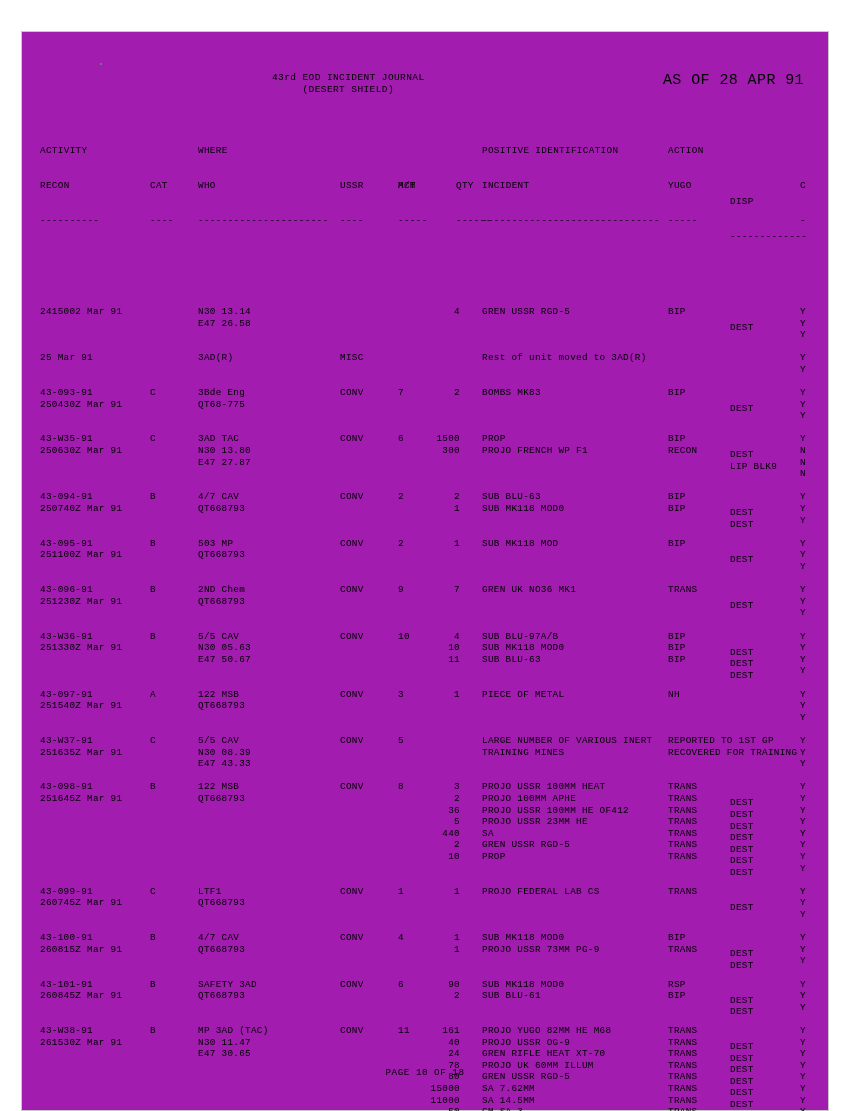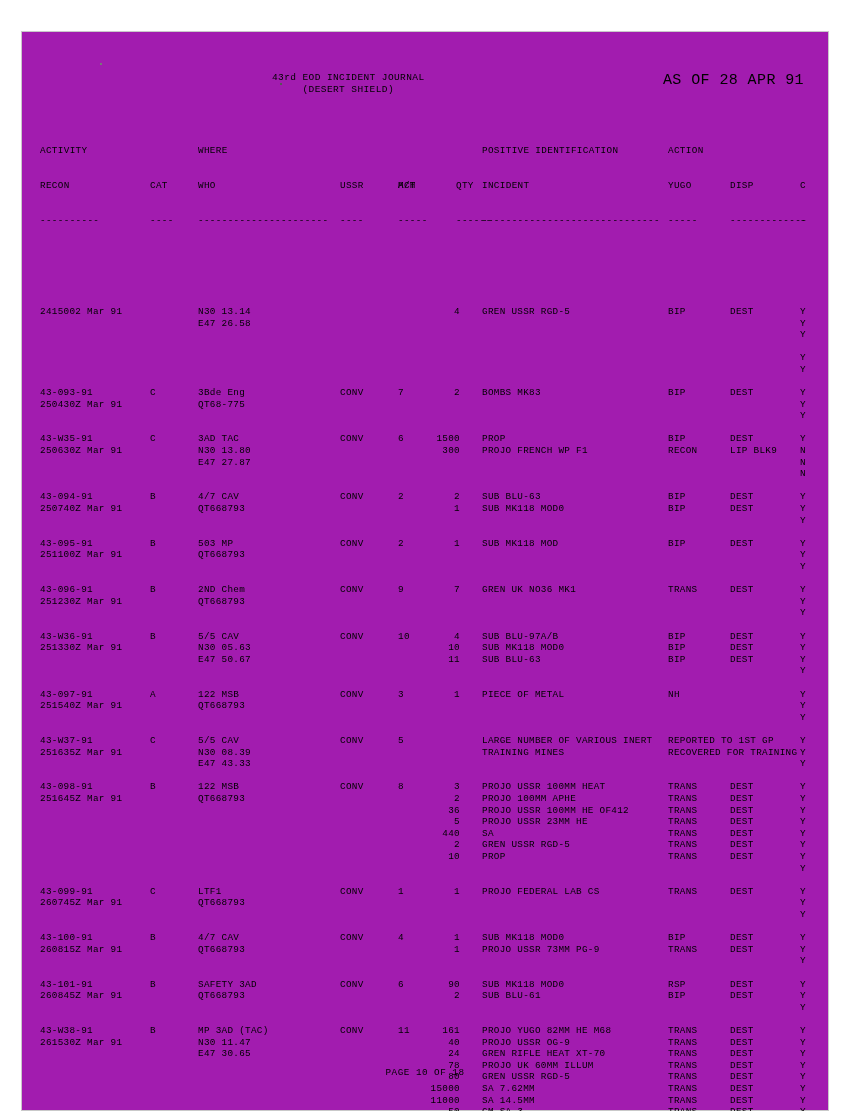"DISP" .x-disp { margin-top: none -> 16px }
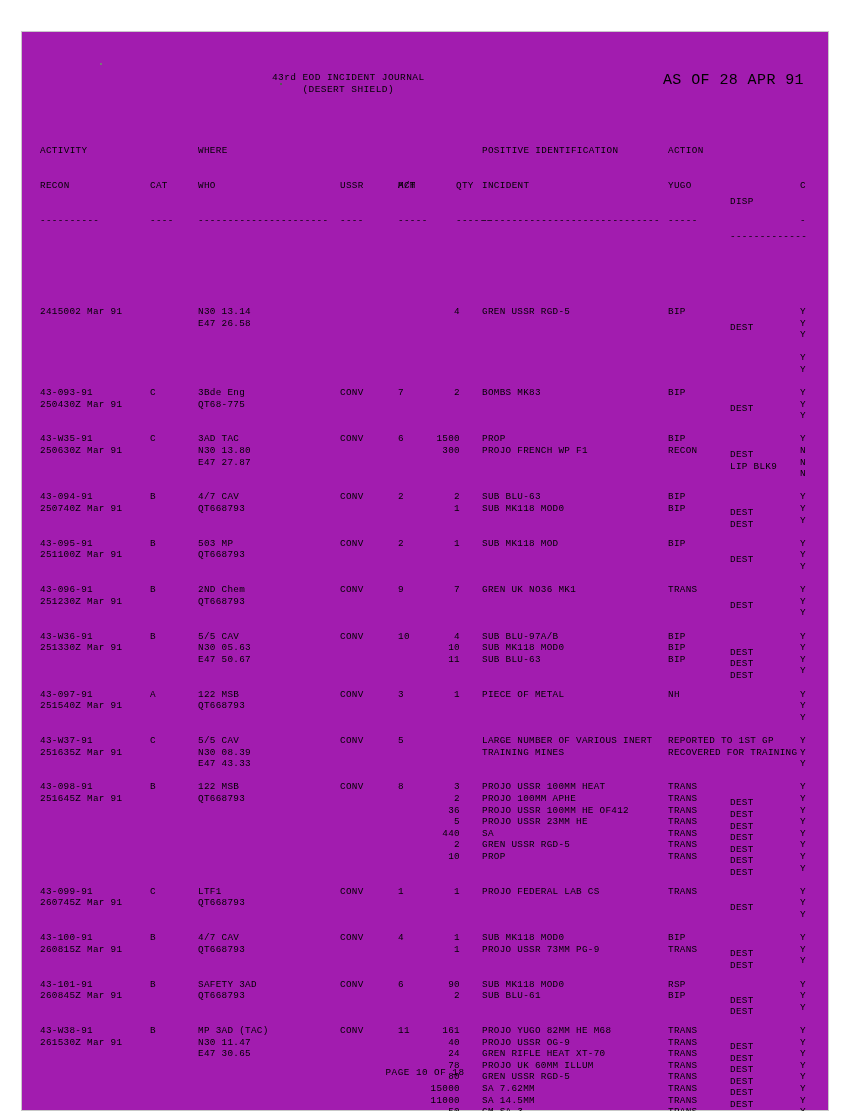"25 Mar 91" div.ln { html: none -> <div><span>25 Mar 91</span><span>3AD(R)</span><span>MISC</span><span>Rest of unit moved to 3AD(R)</span></div> }
